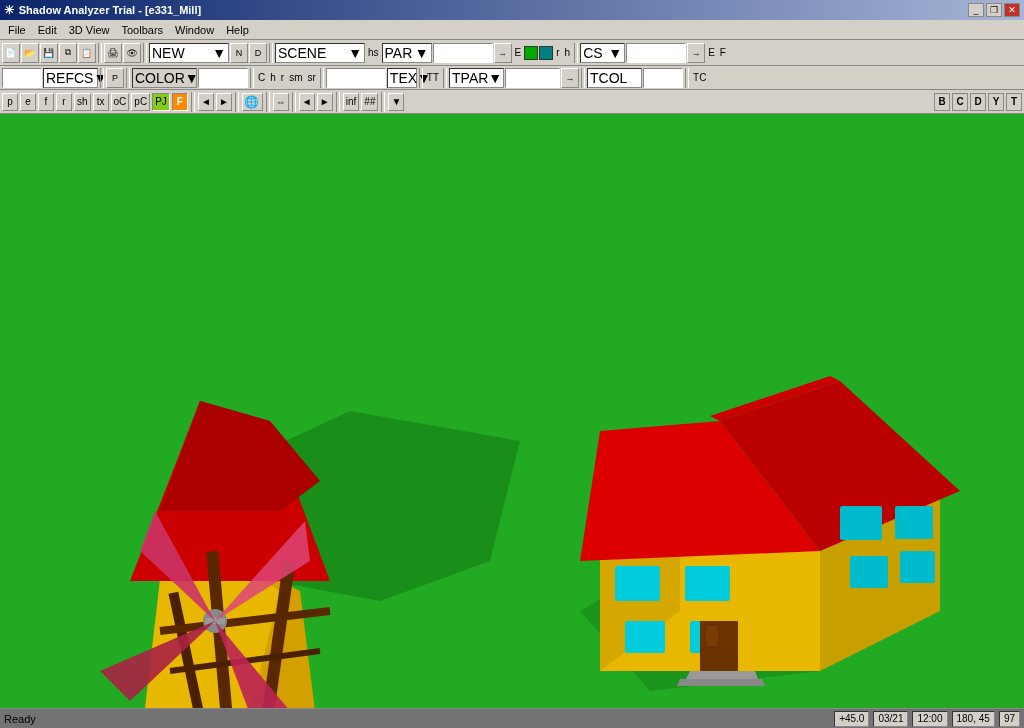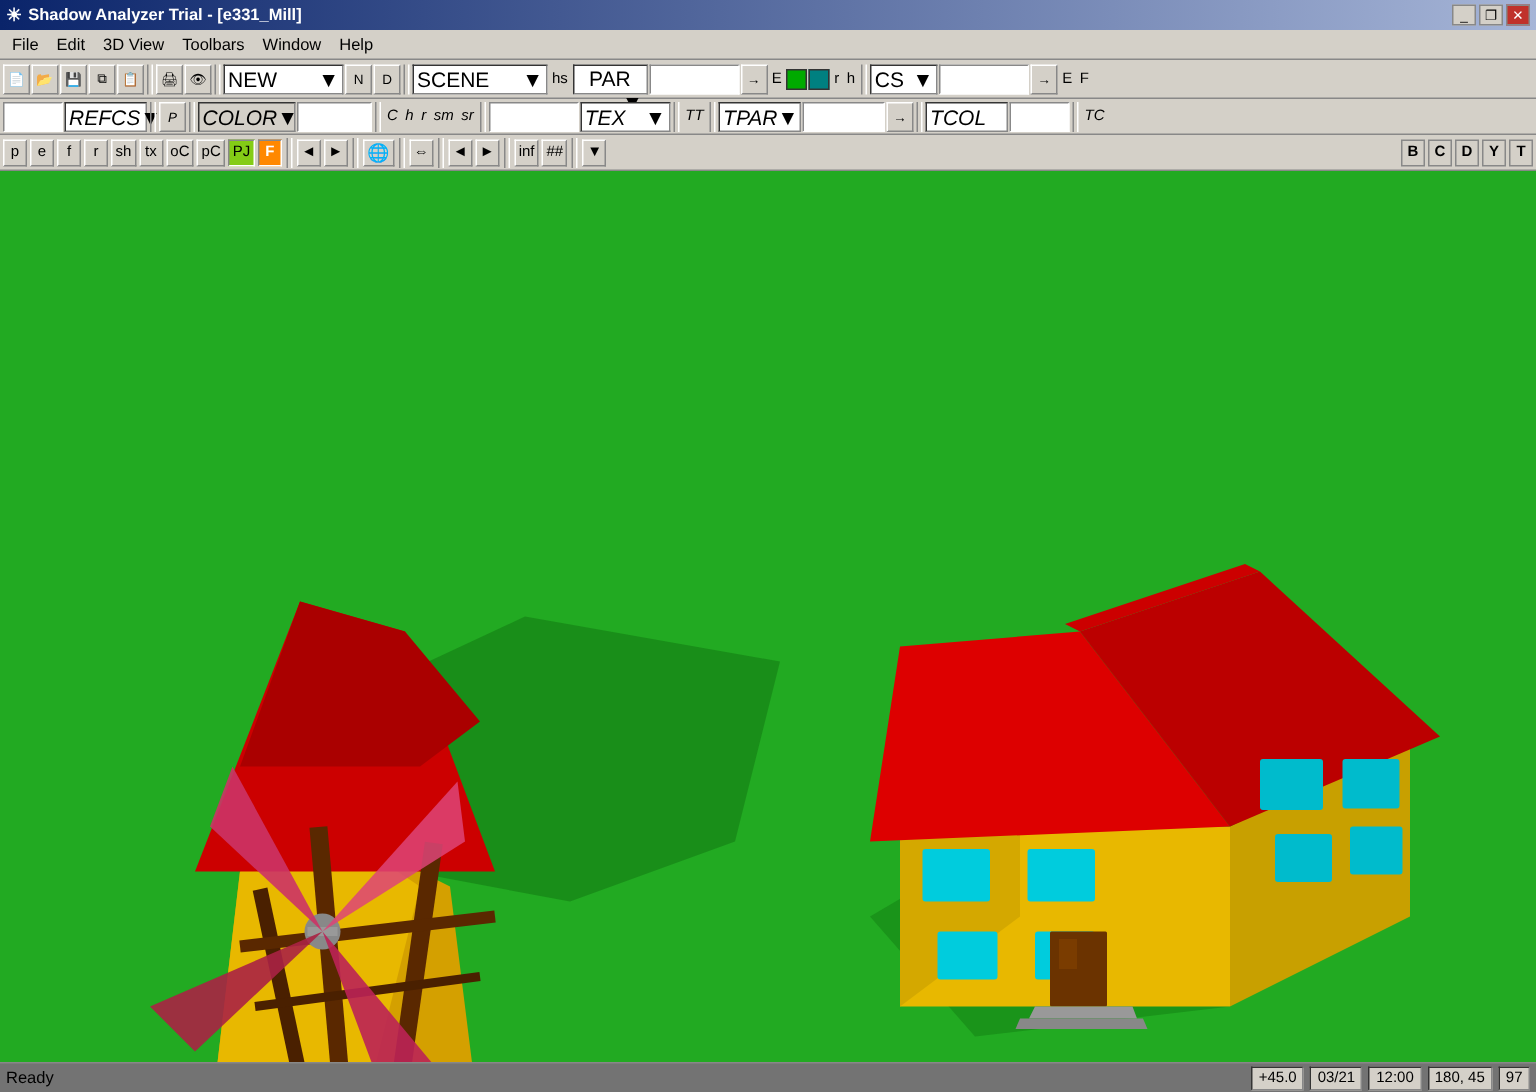"PAR" div.tb-dropdown { flex-direction: column -> none }
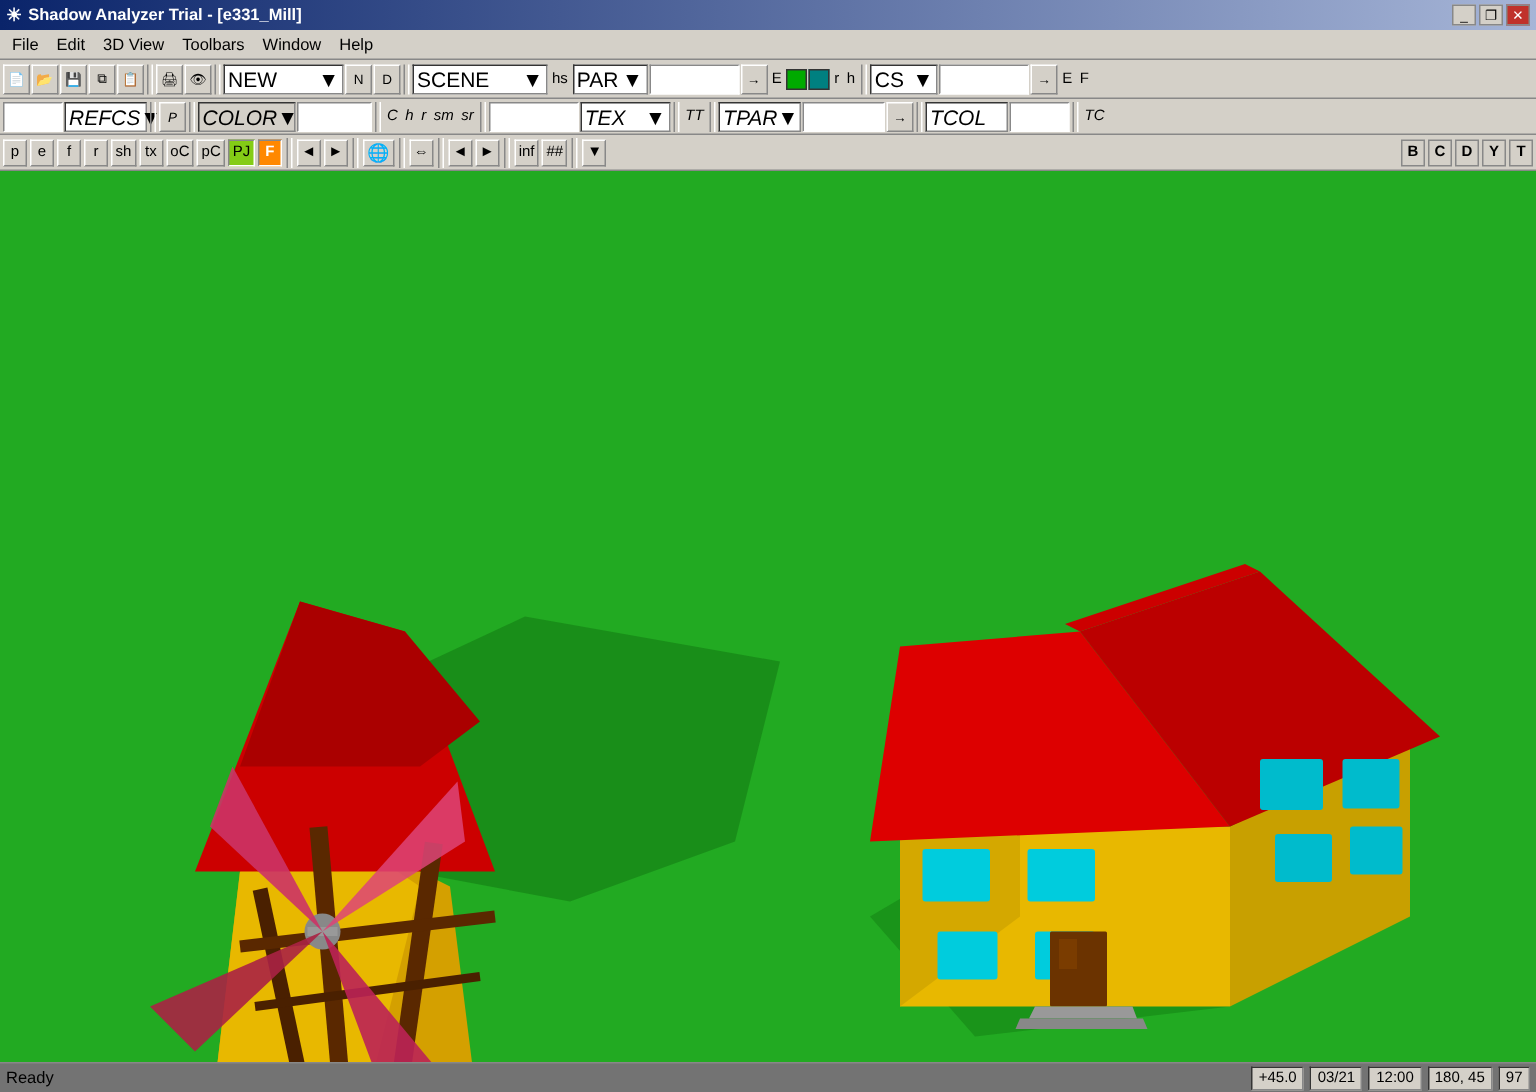"REFCS" .toolbar2 { font-style: italic -> none }
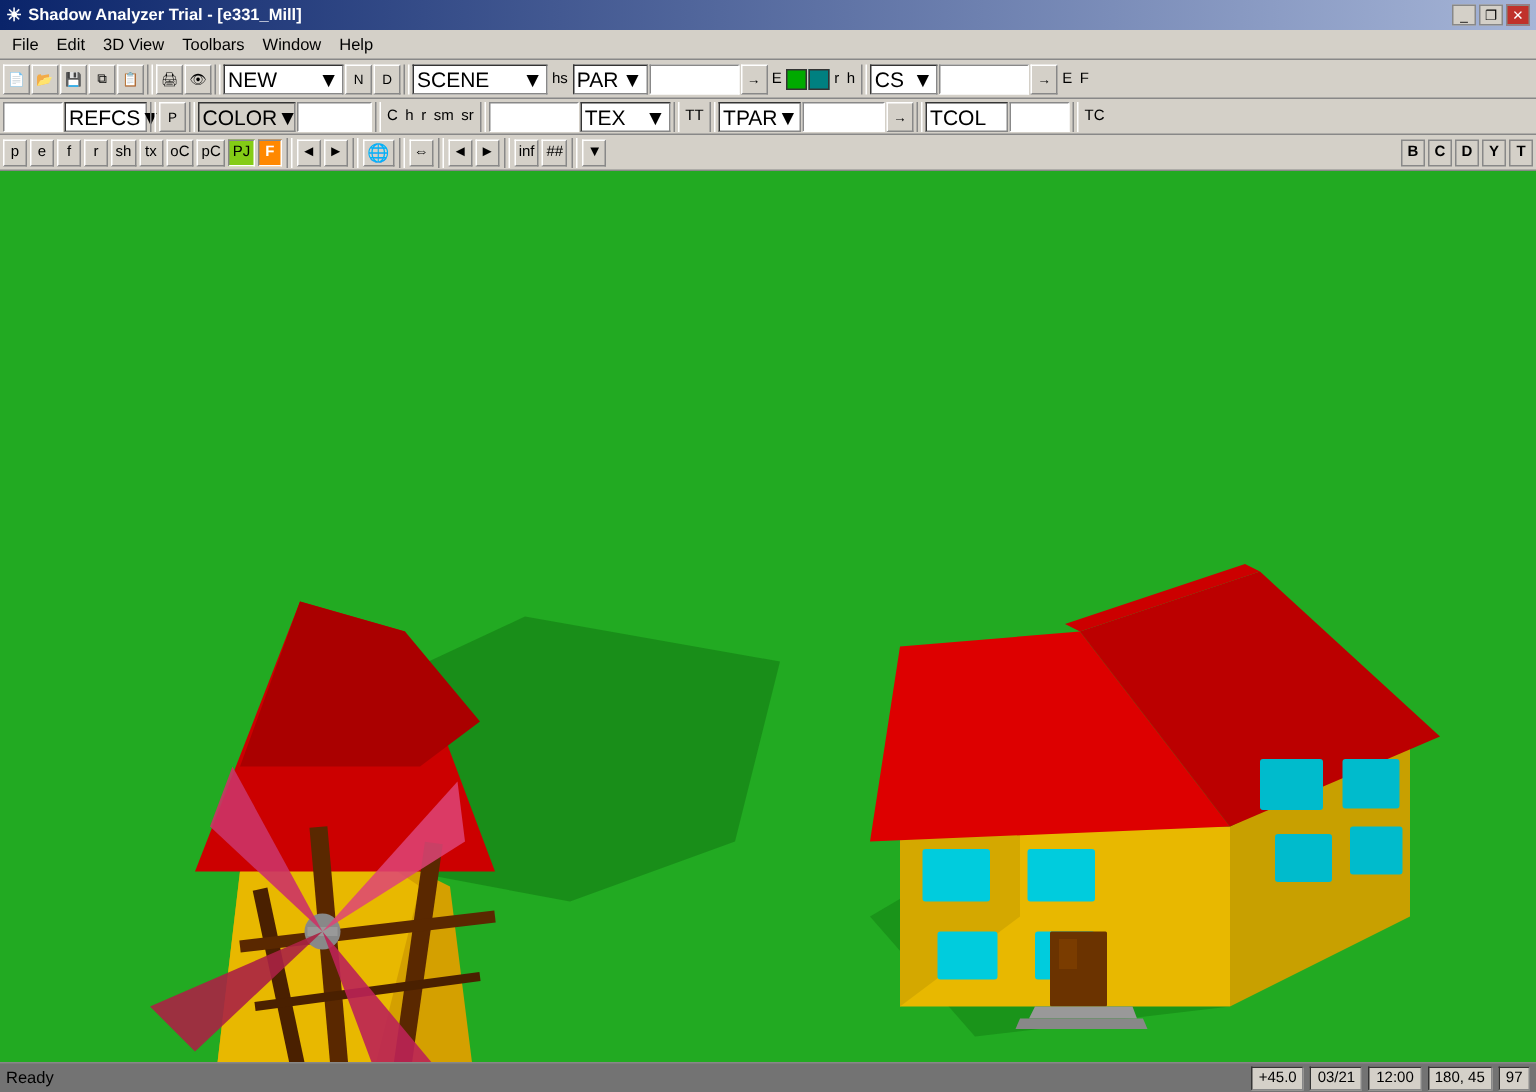"TEX" div.tb-dropdown { width: 60px -> 30px }
